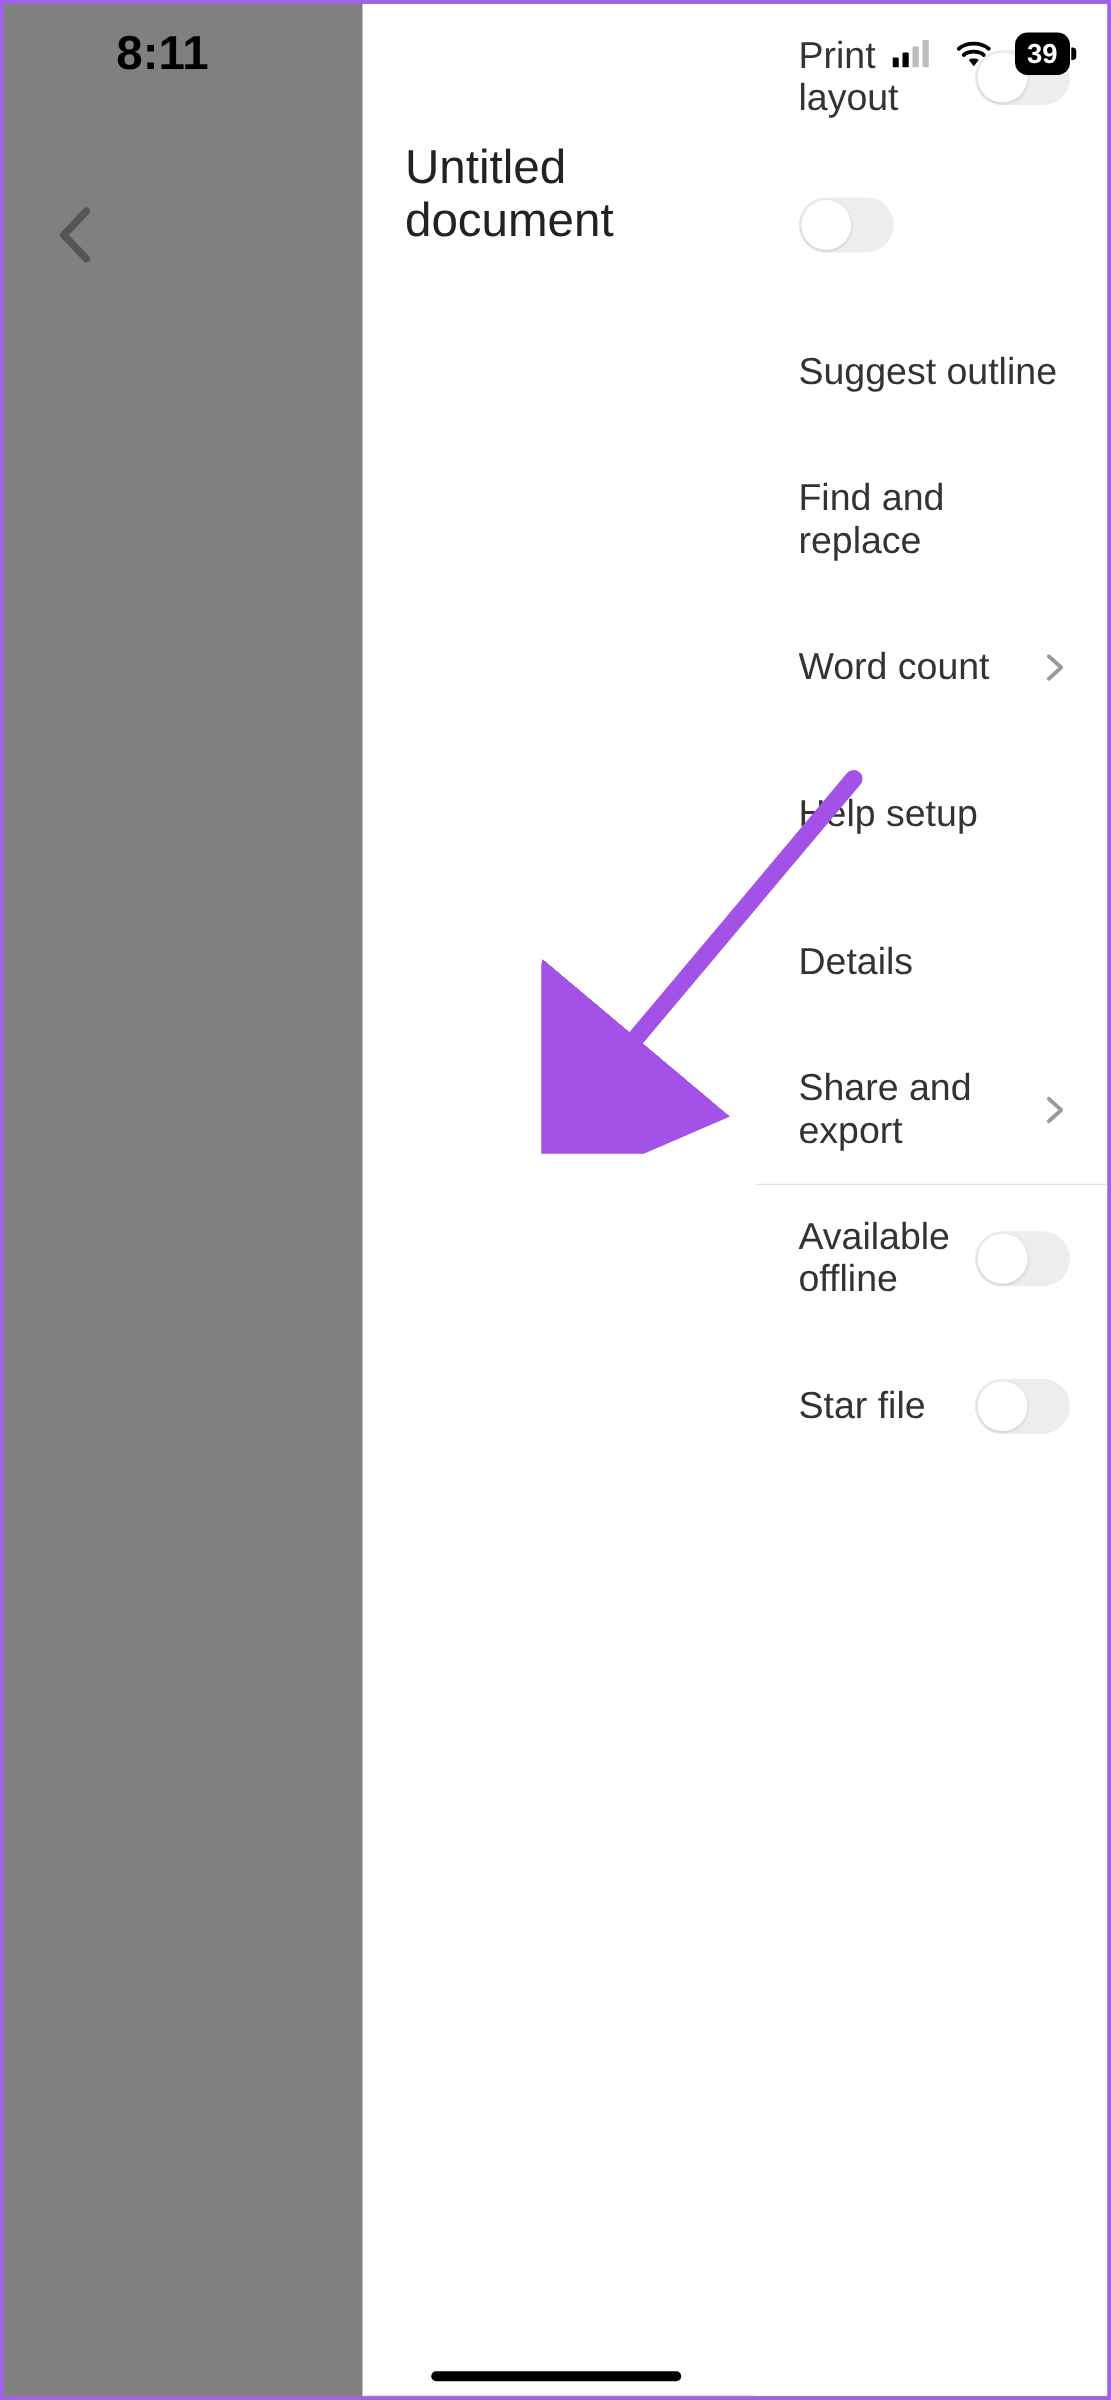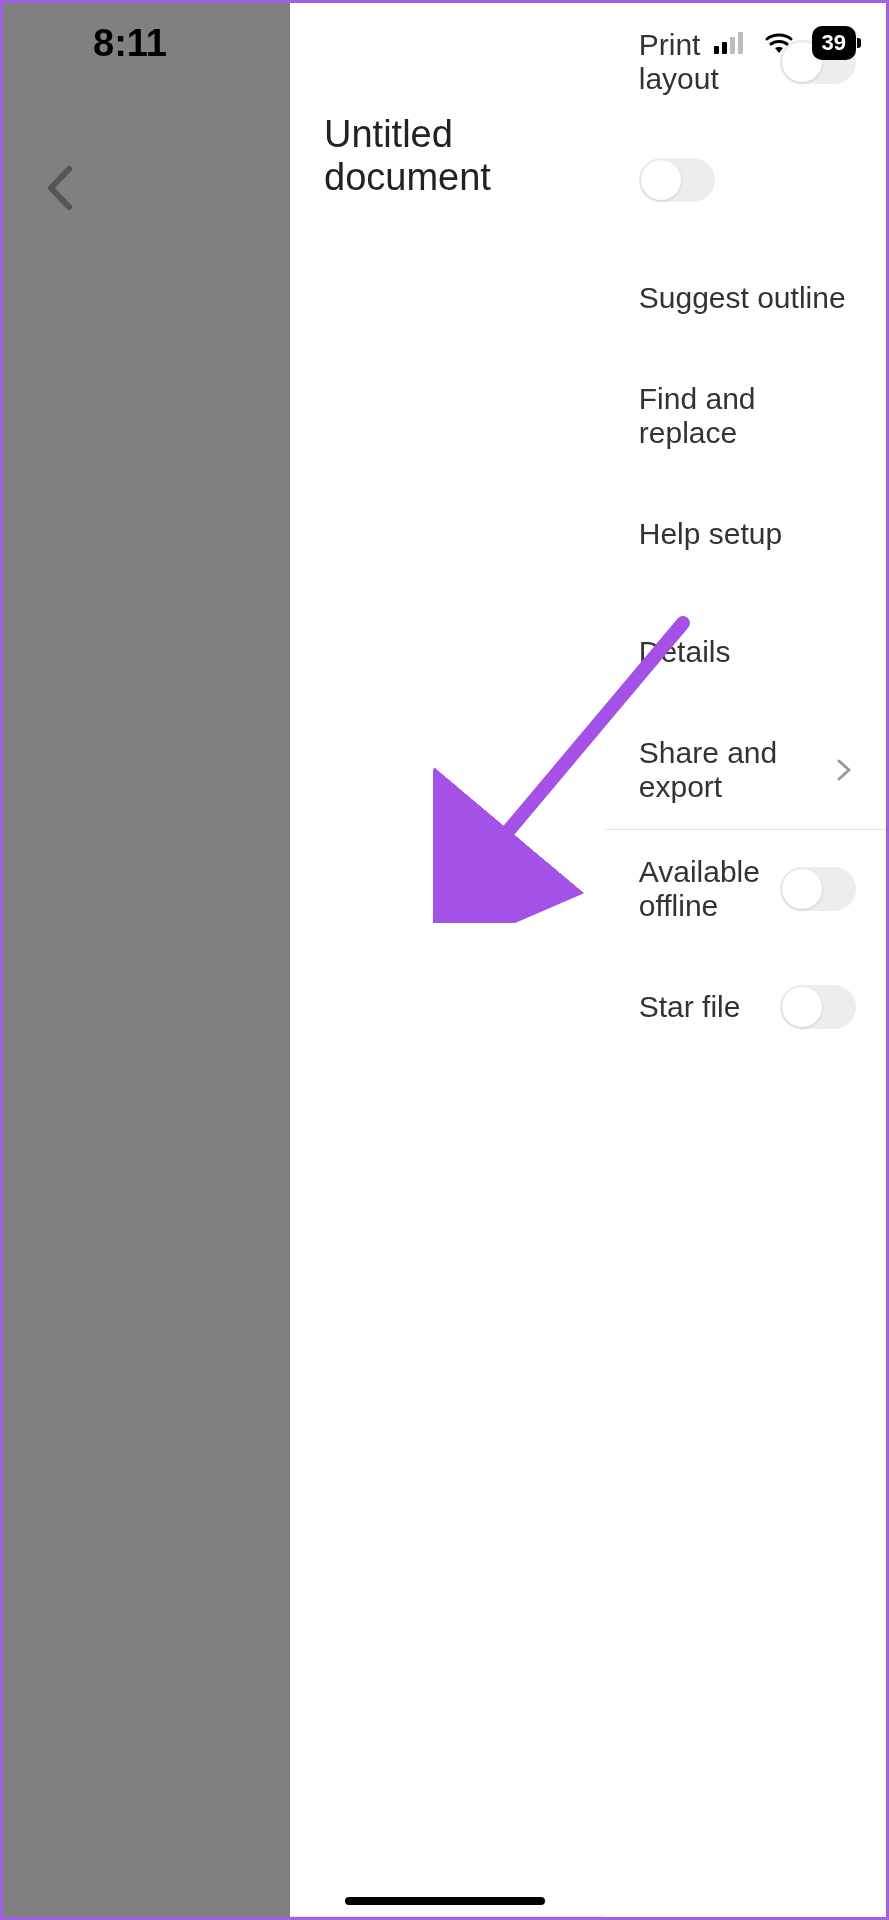"Word count" div.menu-item { html: none -> <div> <span>Word count</span> <span> <svg> <polyline></polyline> </svg> </span> </div> }
